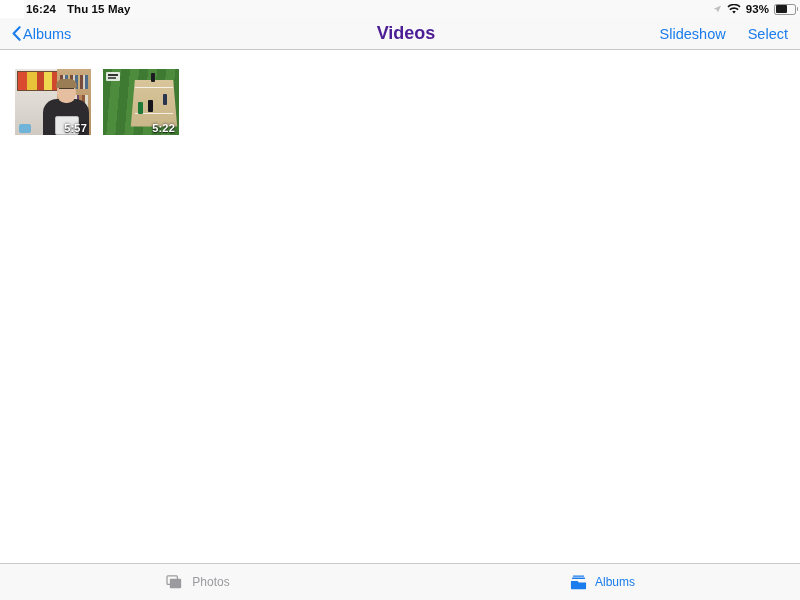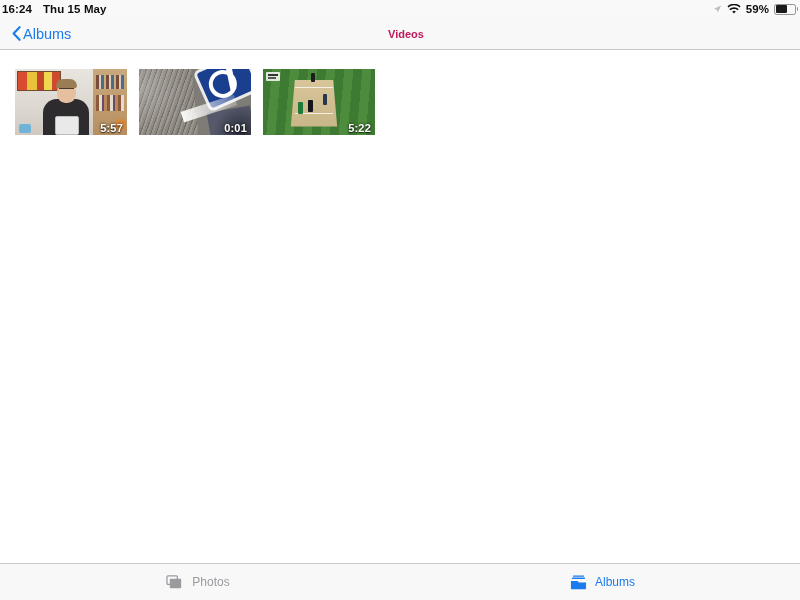"16:24" .status-bar { margin-left: none -> 24px }
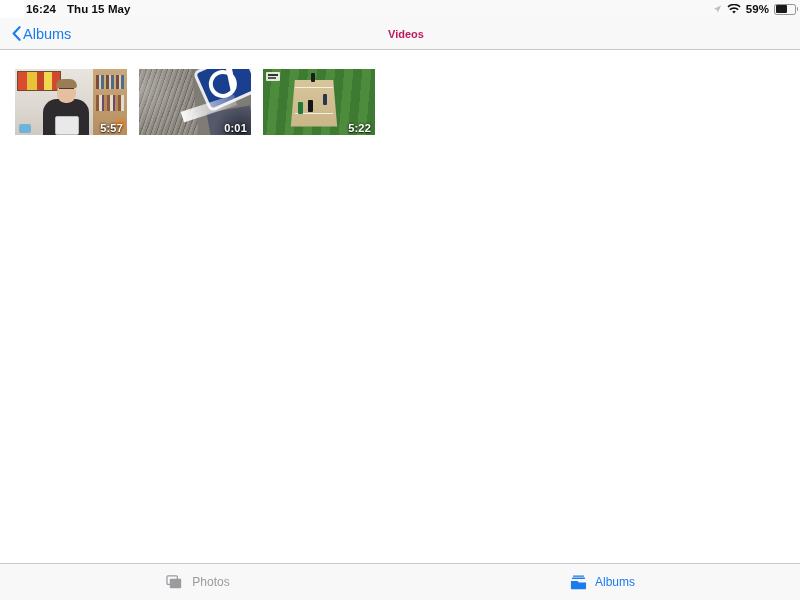"59%" span.status-pct { text: 59% -> 93% }
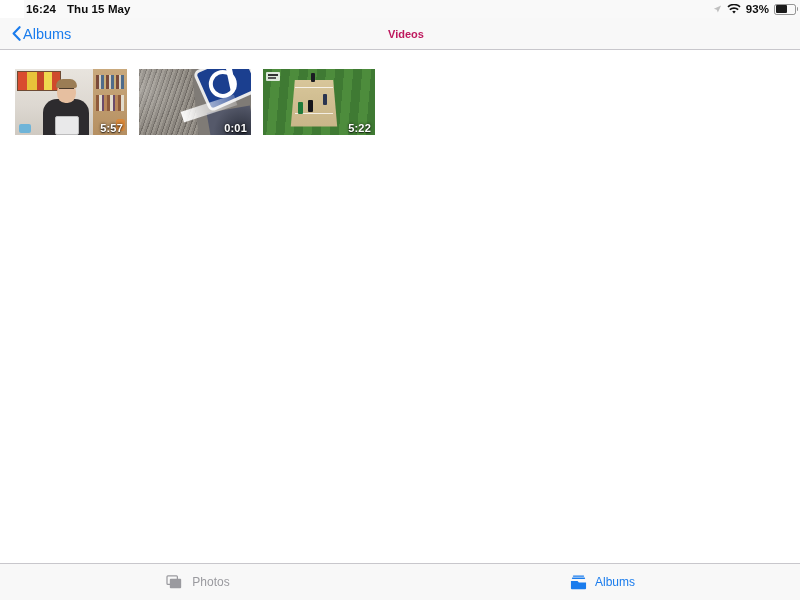"Videos" .nav-title { color: #be185d -> #4c1d95; font-size: 11px -> 18px }
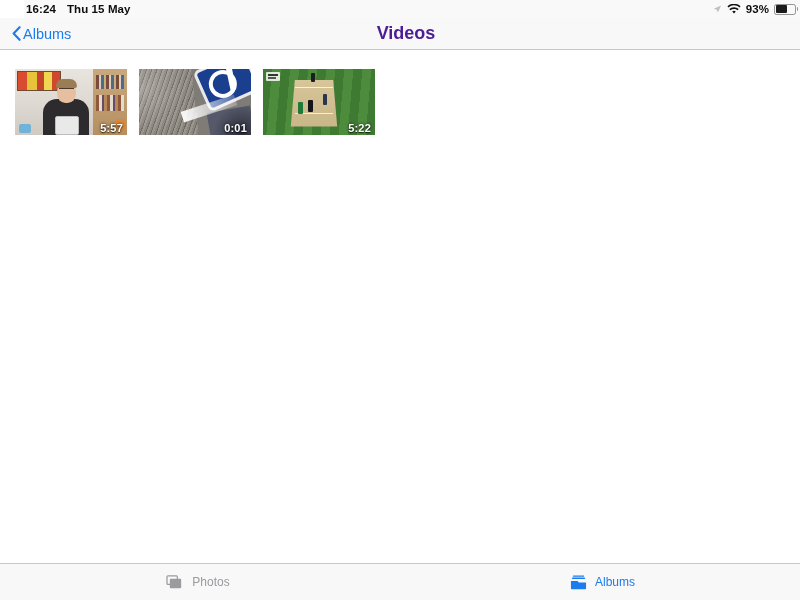"Slideshow" div.nav-right { html: none -> <div> <span>Slideshow</span> <span>Select</span> </div> }
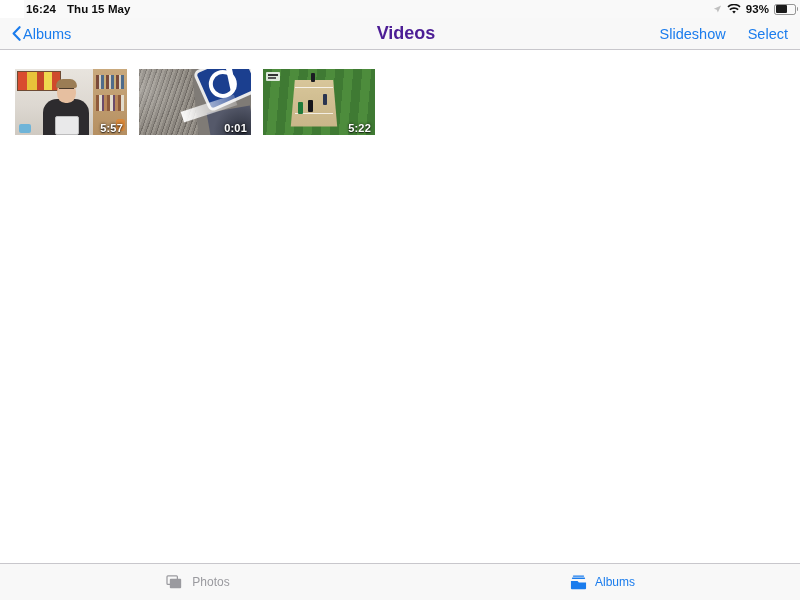"5:57" .thumb { width: 112px -> 76px }
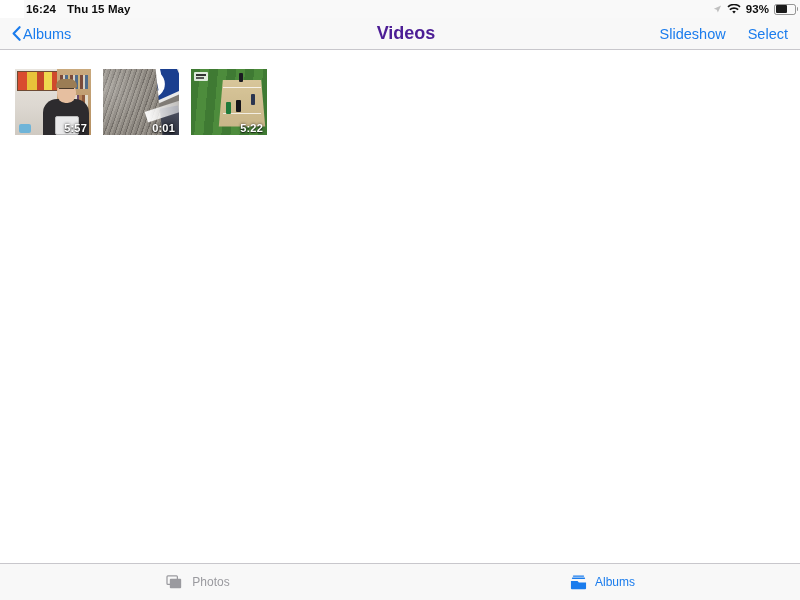"0:01" div.thumb { html: <div> <div> <div></div> <div></div> <div></div> <div></div> <div></div> </div> <span>0:01</span> </div> -> none }
